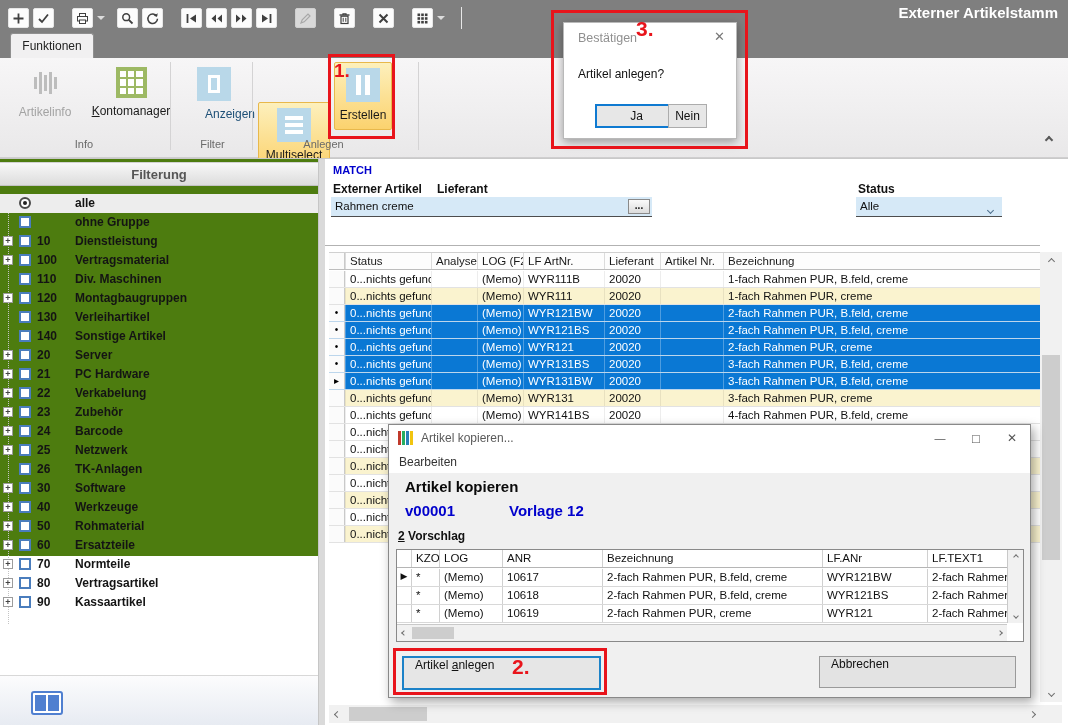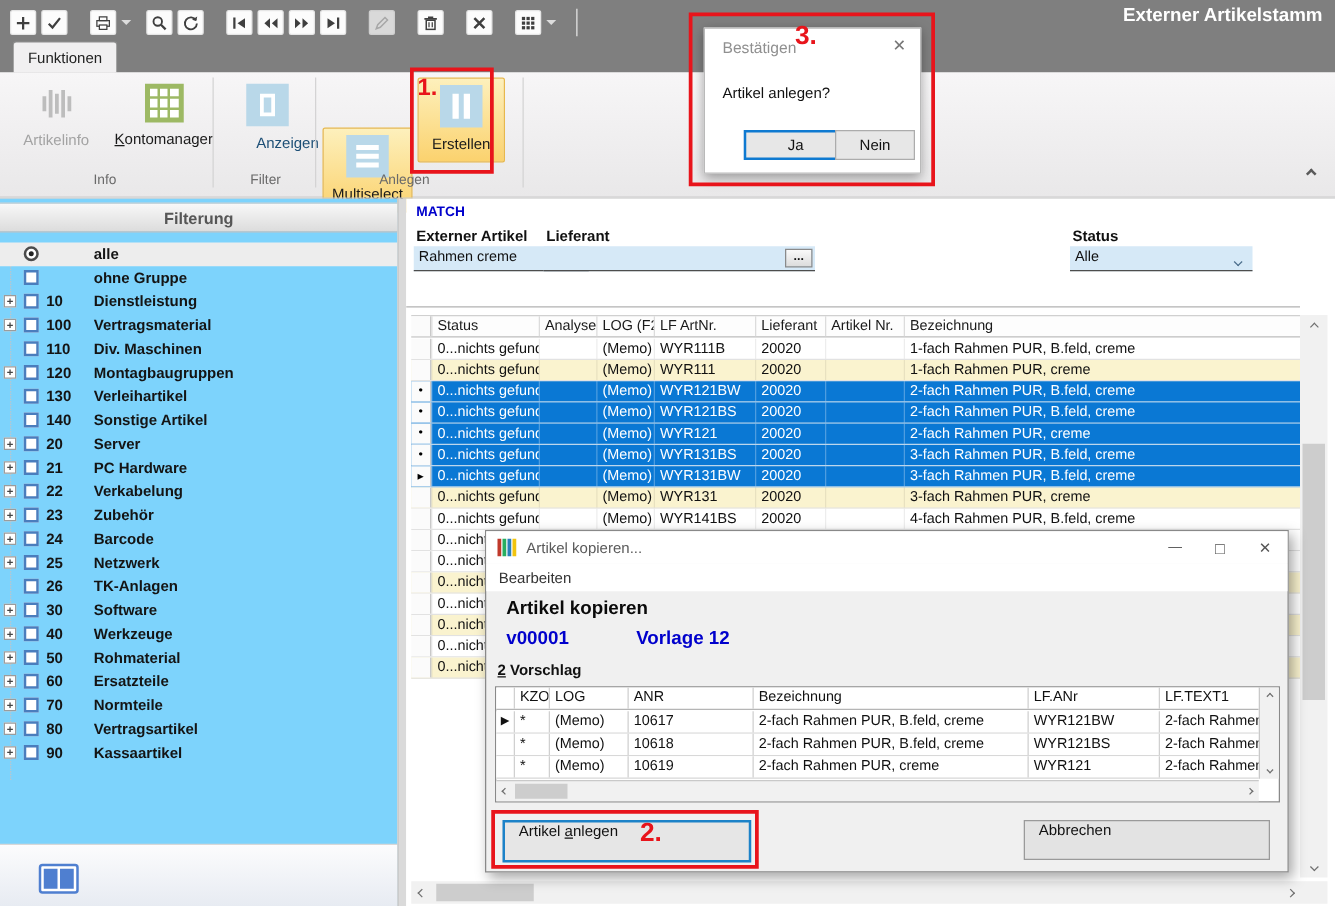"Erstellen" div.rbtn { width: 70px -> 58px }
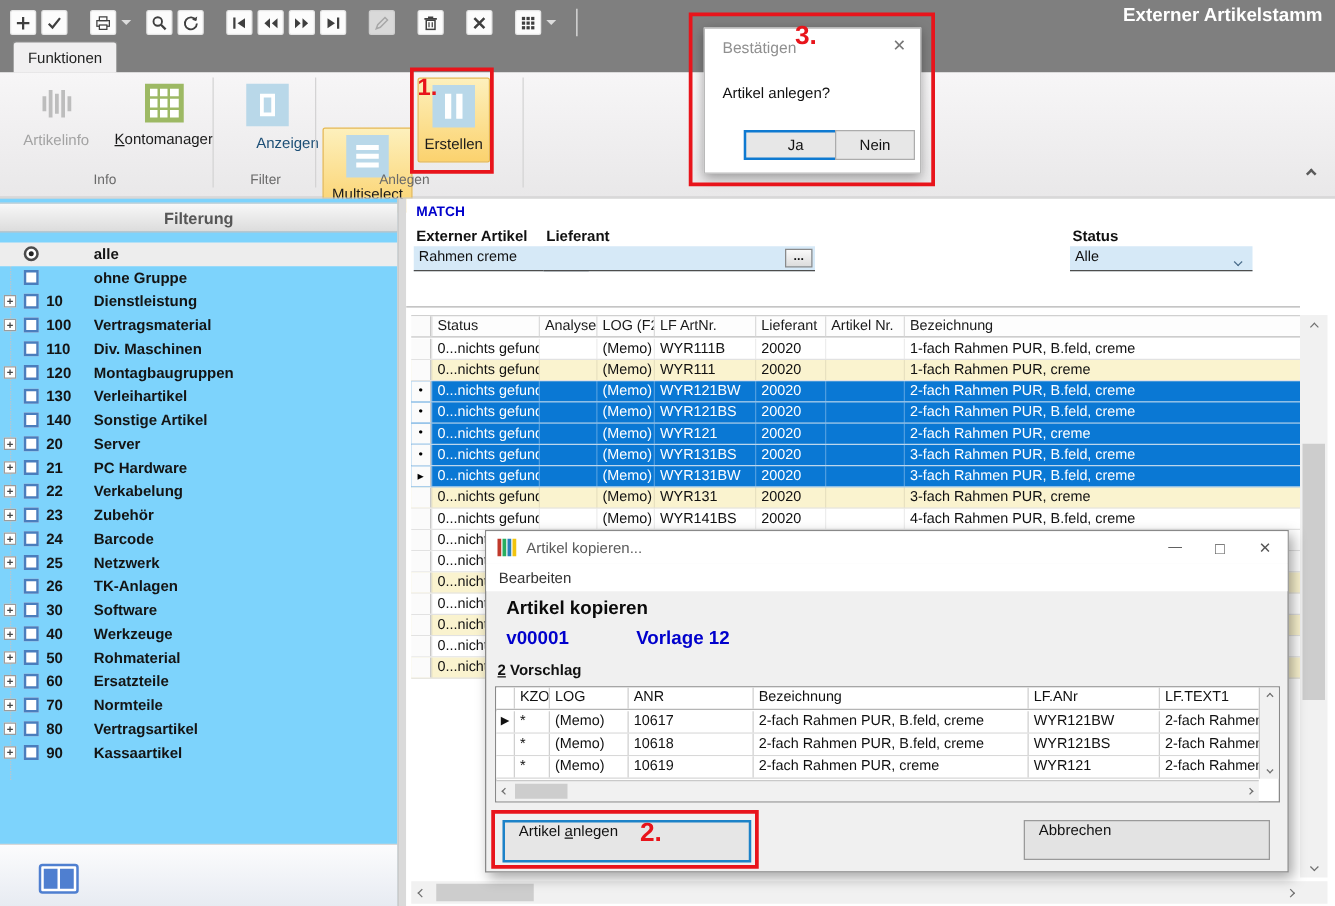"Nein" .cf-no { width: 64px -> 39px }
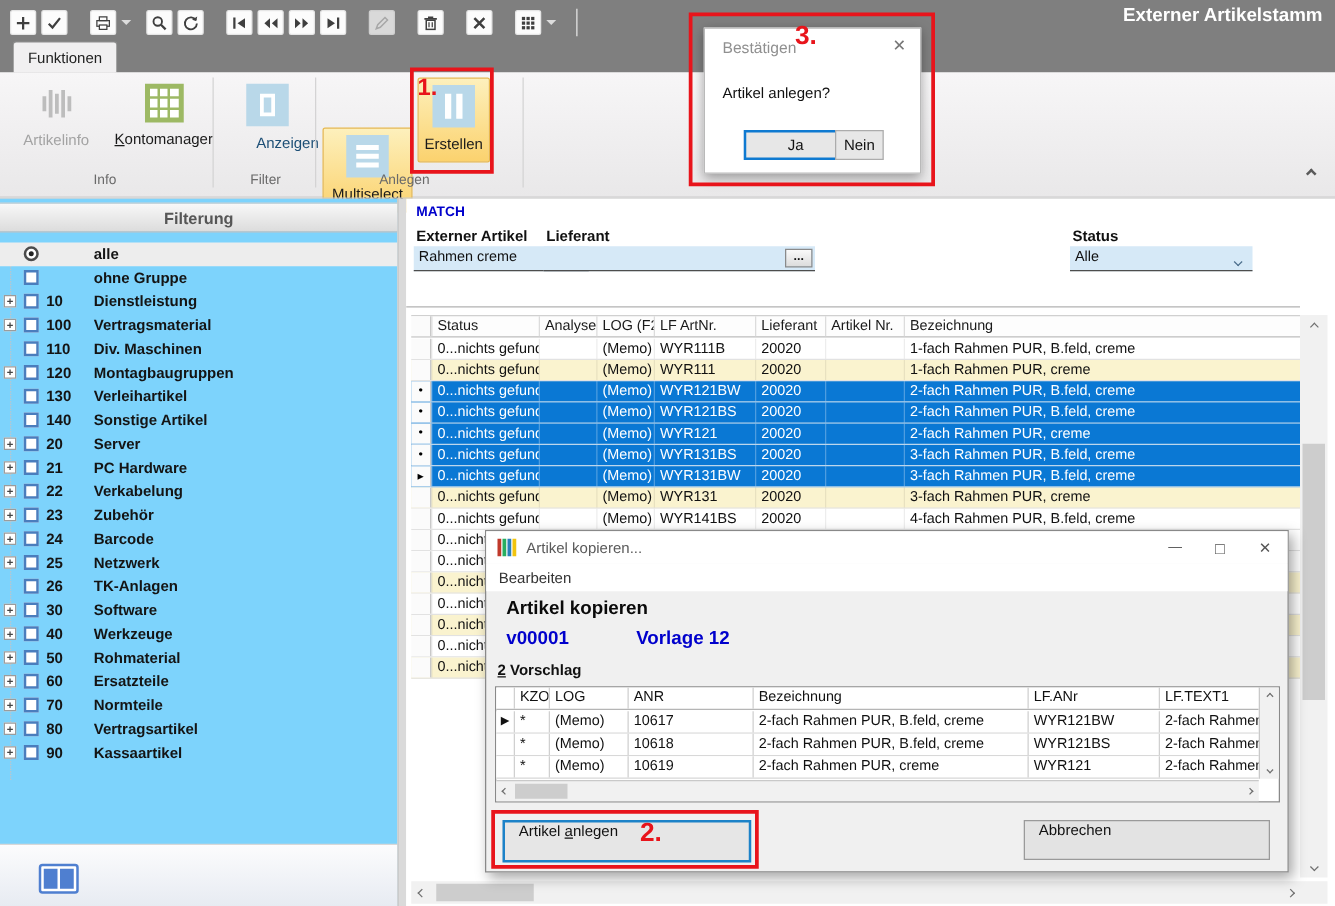"Filterung" .sidebar { background: #7dd3fc -> #4d7c0f; height: 566px -> 397px }
